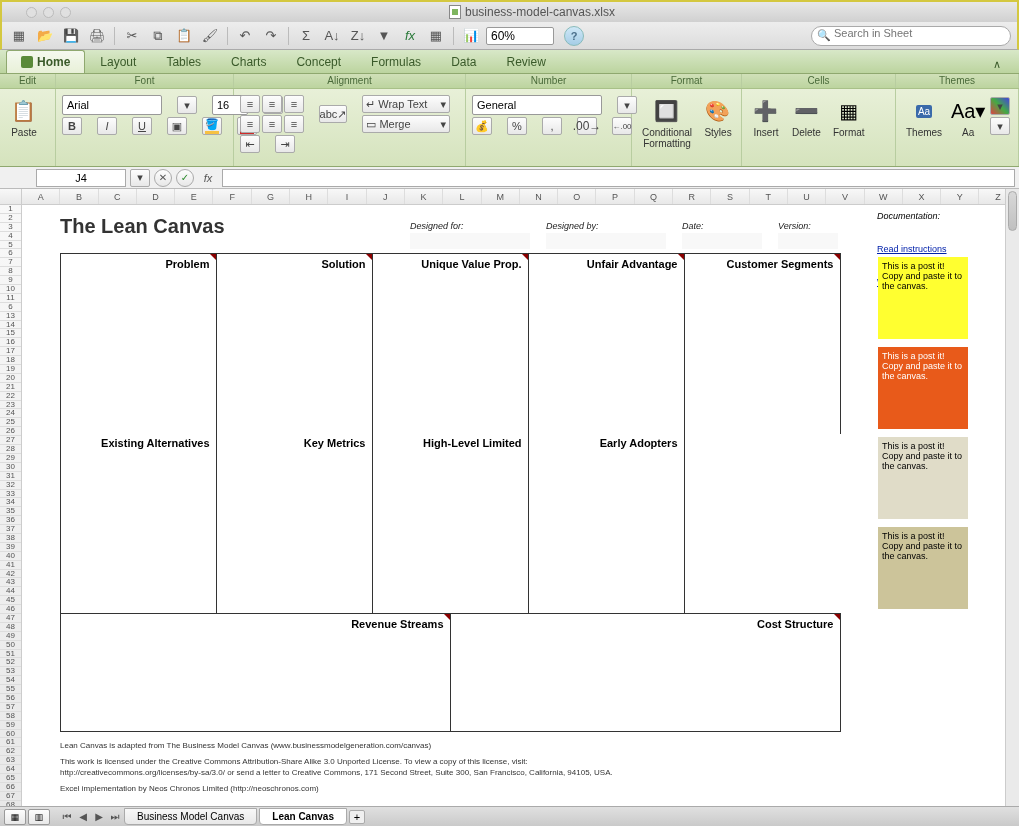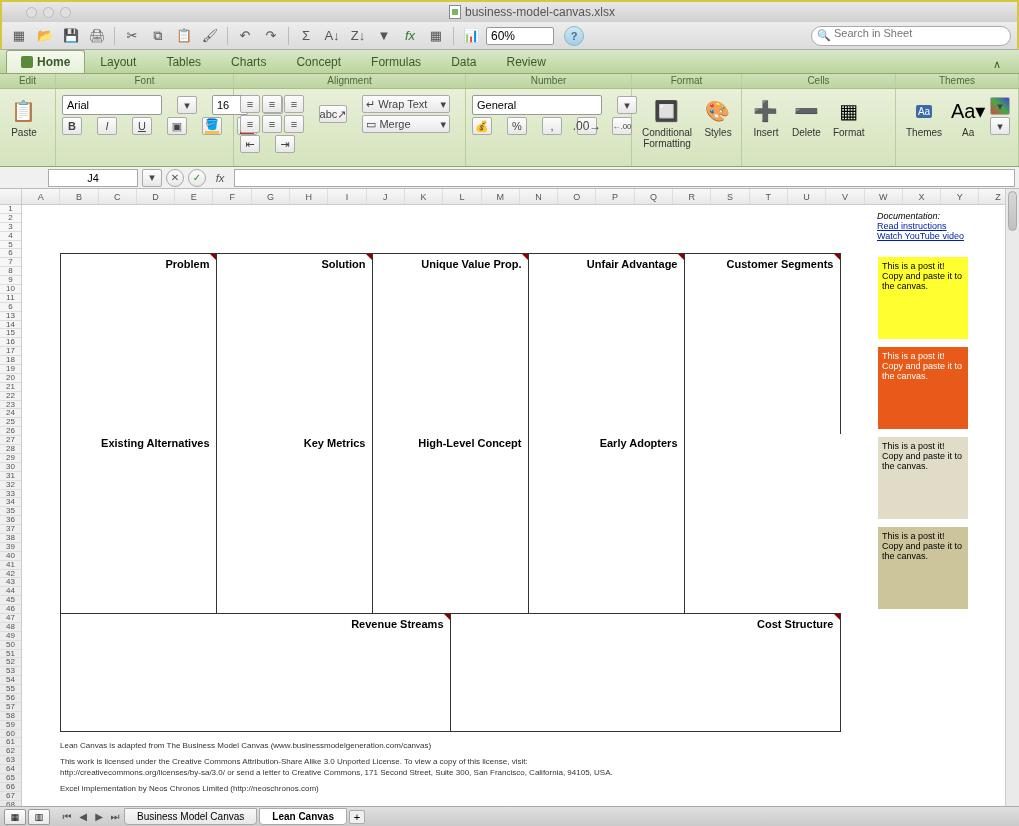"J4" .namebox { margin-left: 44px -> 32px }
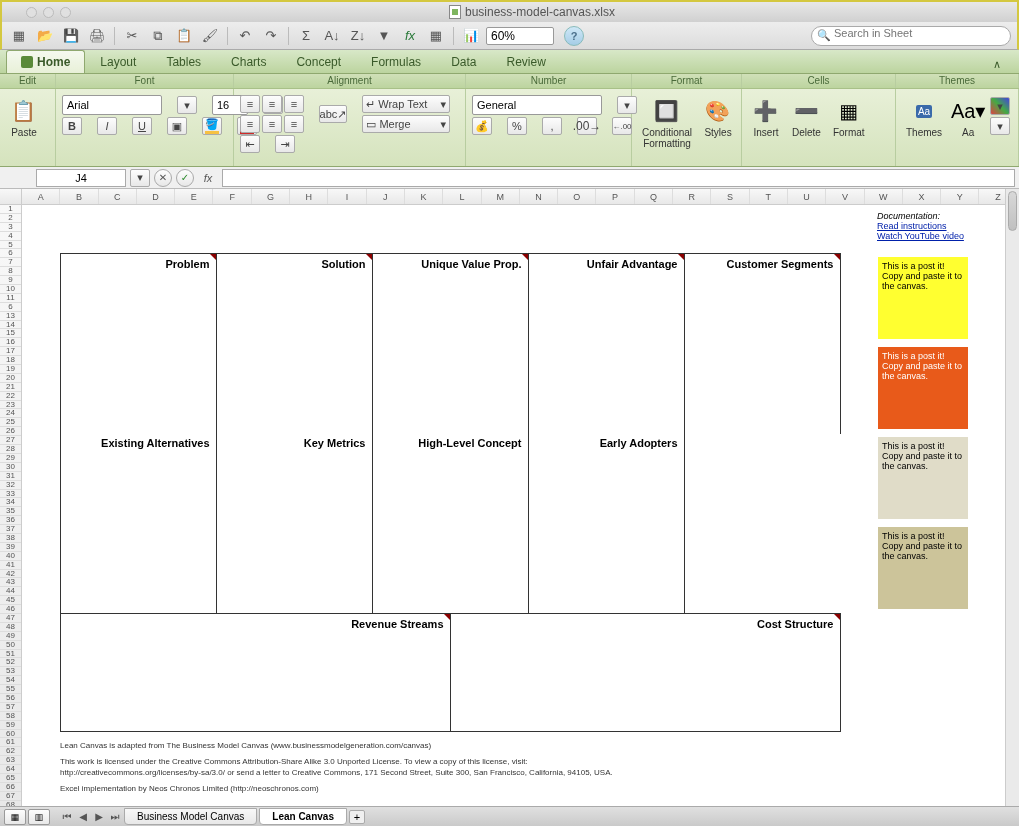"The Lean Canvas" div.lean { html: none -> <div> <div>The Lean Canvas</div> <div> <div> <div>Designed for:</div> <div></div> </div> <div> <div>Designed by:</div> <div></div> </div> <div> <div>Date:</div> <div></div> </div> <div> <div>Version:</div> <div></div> </div> </div> </div> }
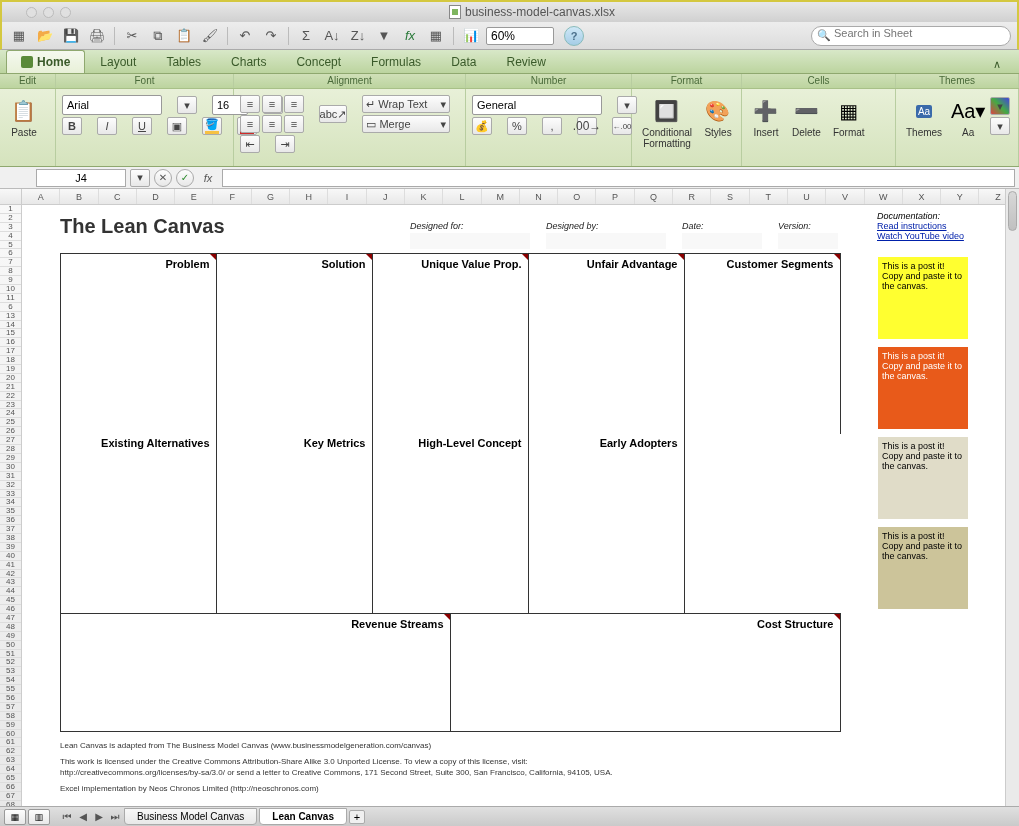"Read instructions" .doc-links a { margin-top: none -> 23px }
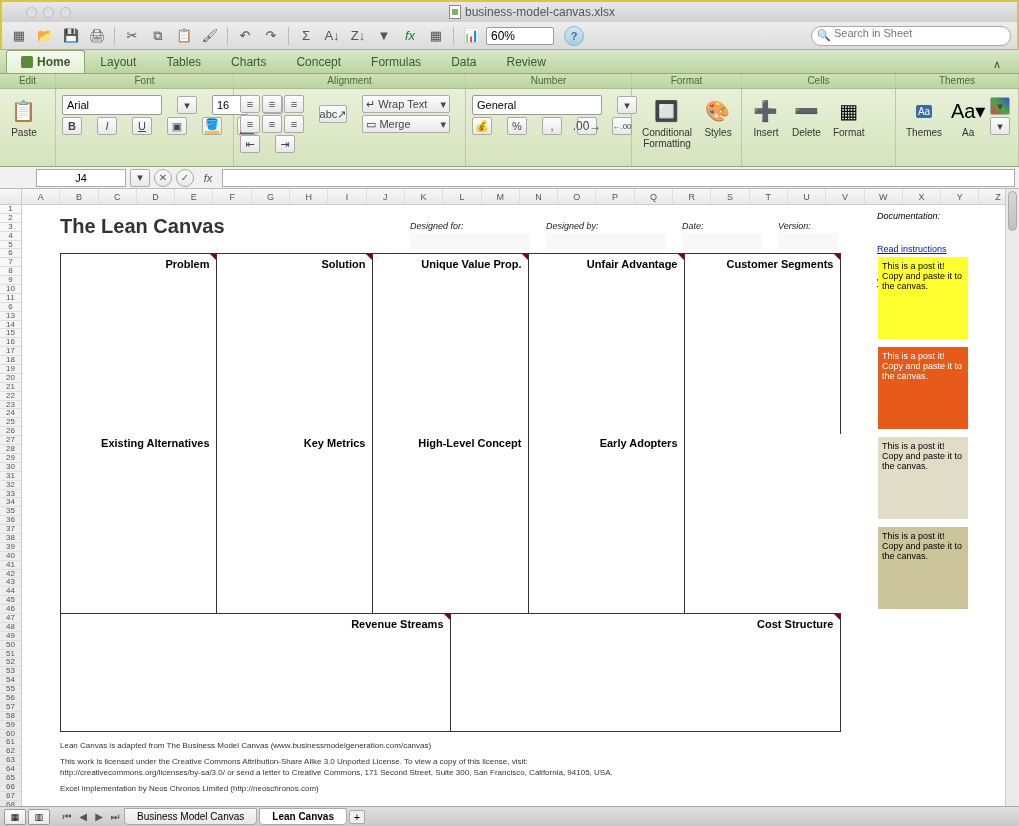"High-Level Concept" div.ctitle { text: Concept -> Limited }
